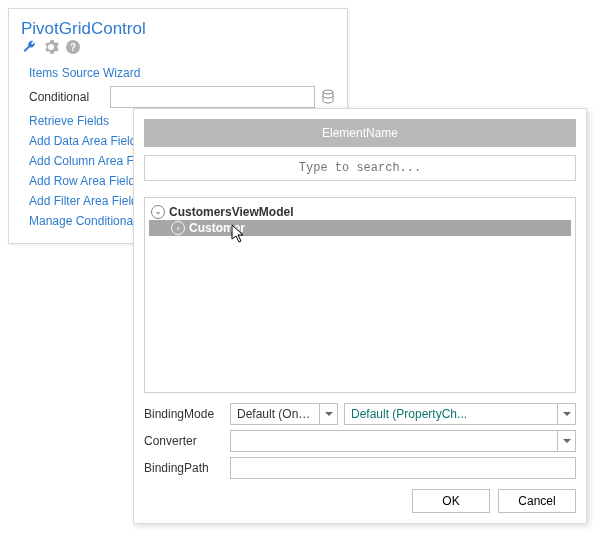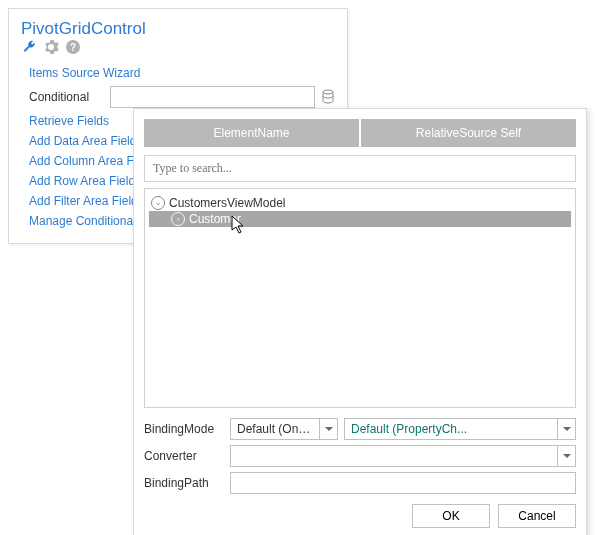"RelativeSource Self" div.tab { html: <div>RelativeSource Self</div> -> none }
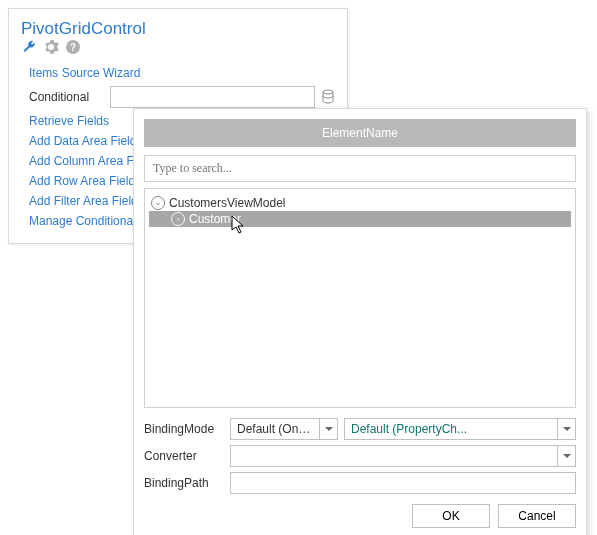"Type to search..." .search { font-family: Liberation Serif, serif -> Liberation Mono, monospace; margin-bottom: 6px -> 16px; text-align: none -> center }
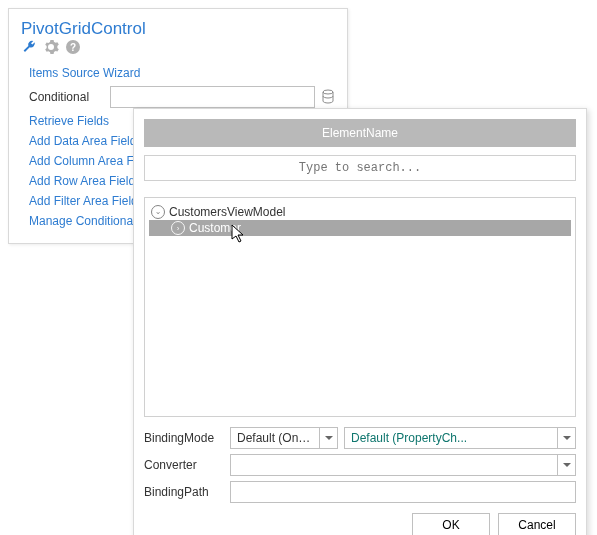"CustomersViewModel" .tree { font-weight: none -> bold; height: 220px -> 196px }
